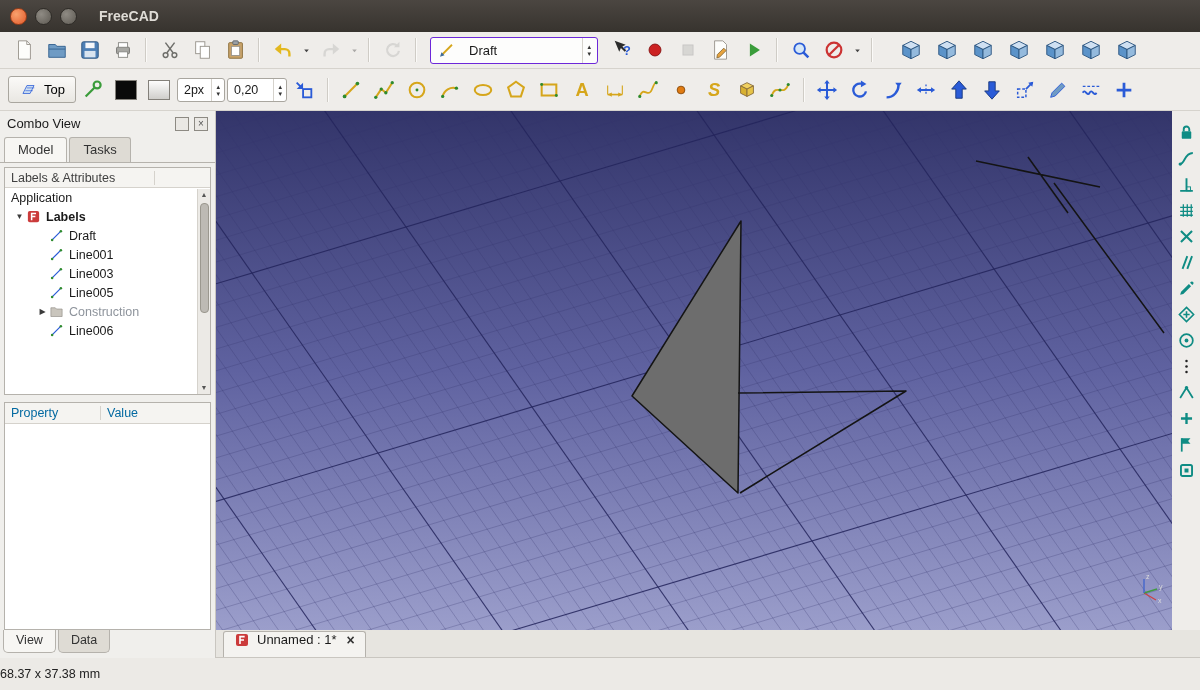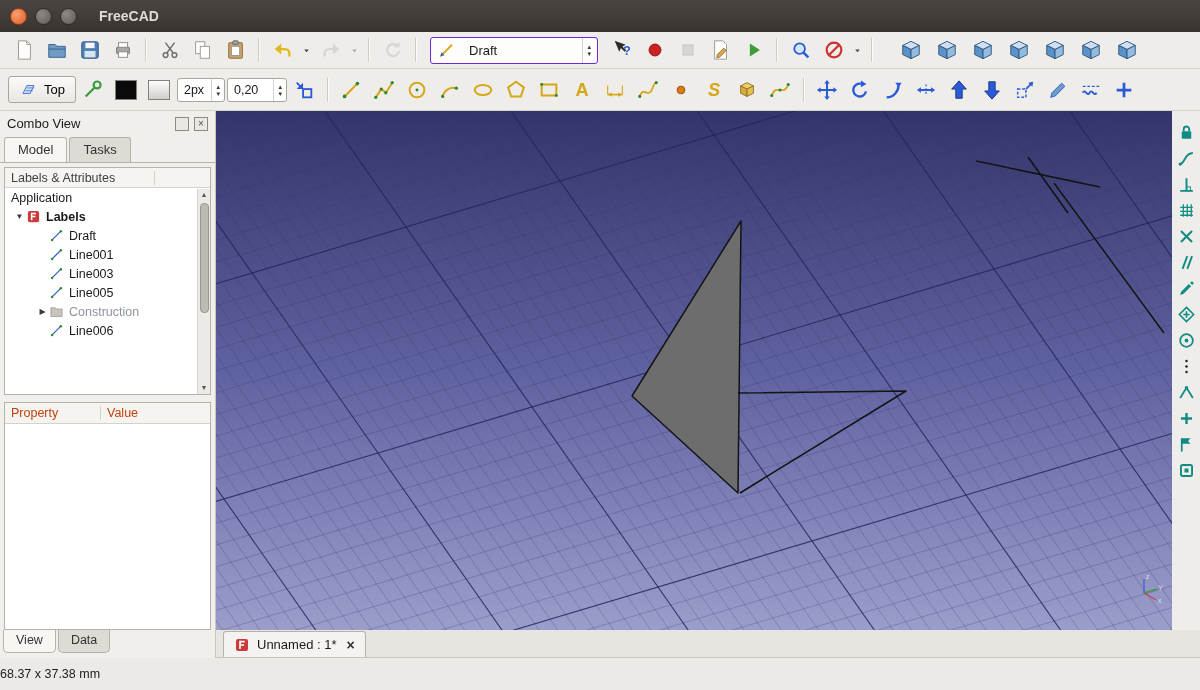"Property" .prop-header { color: #c2410c -> #0369a1 }
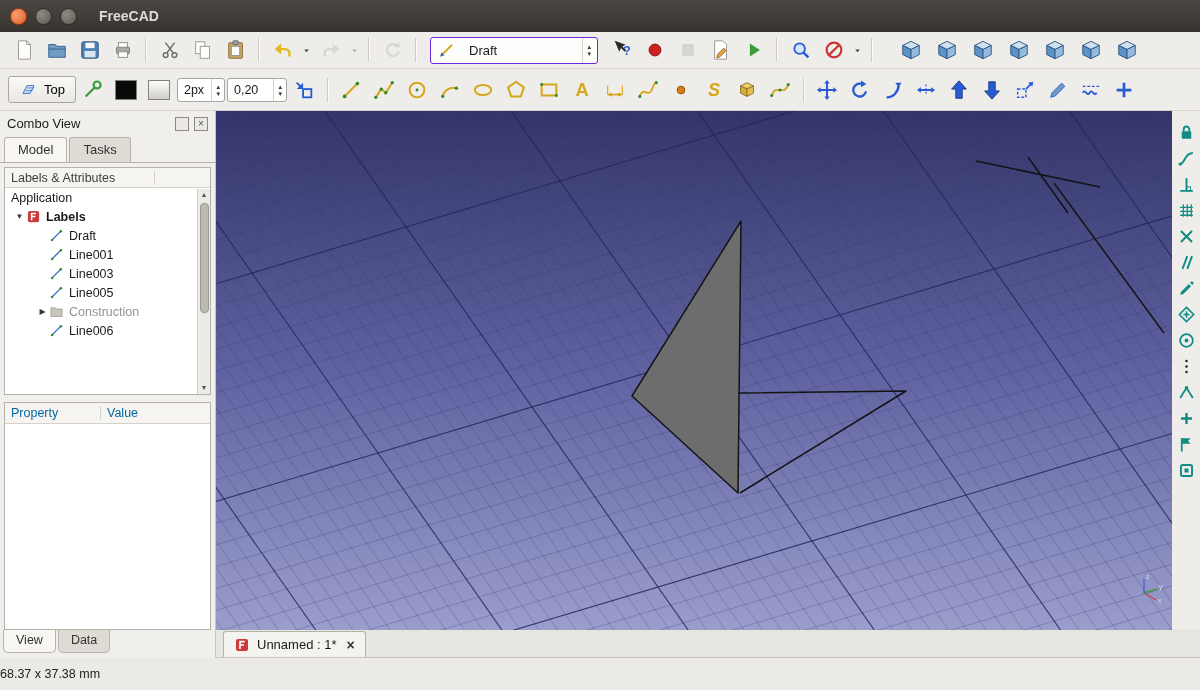"Unnamed : 1*" .mditab { align-items: center -> none }
